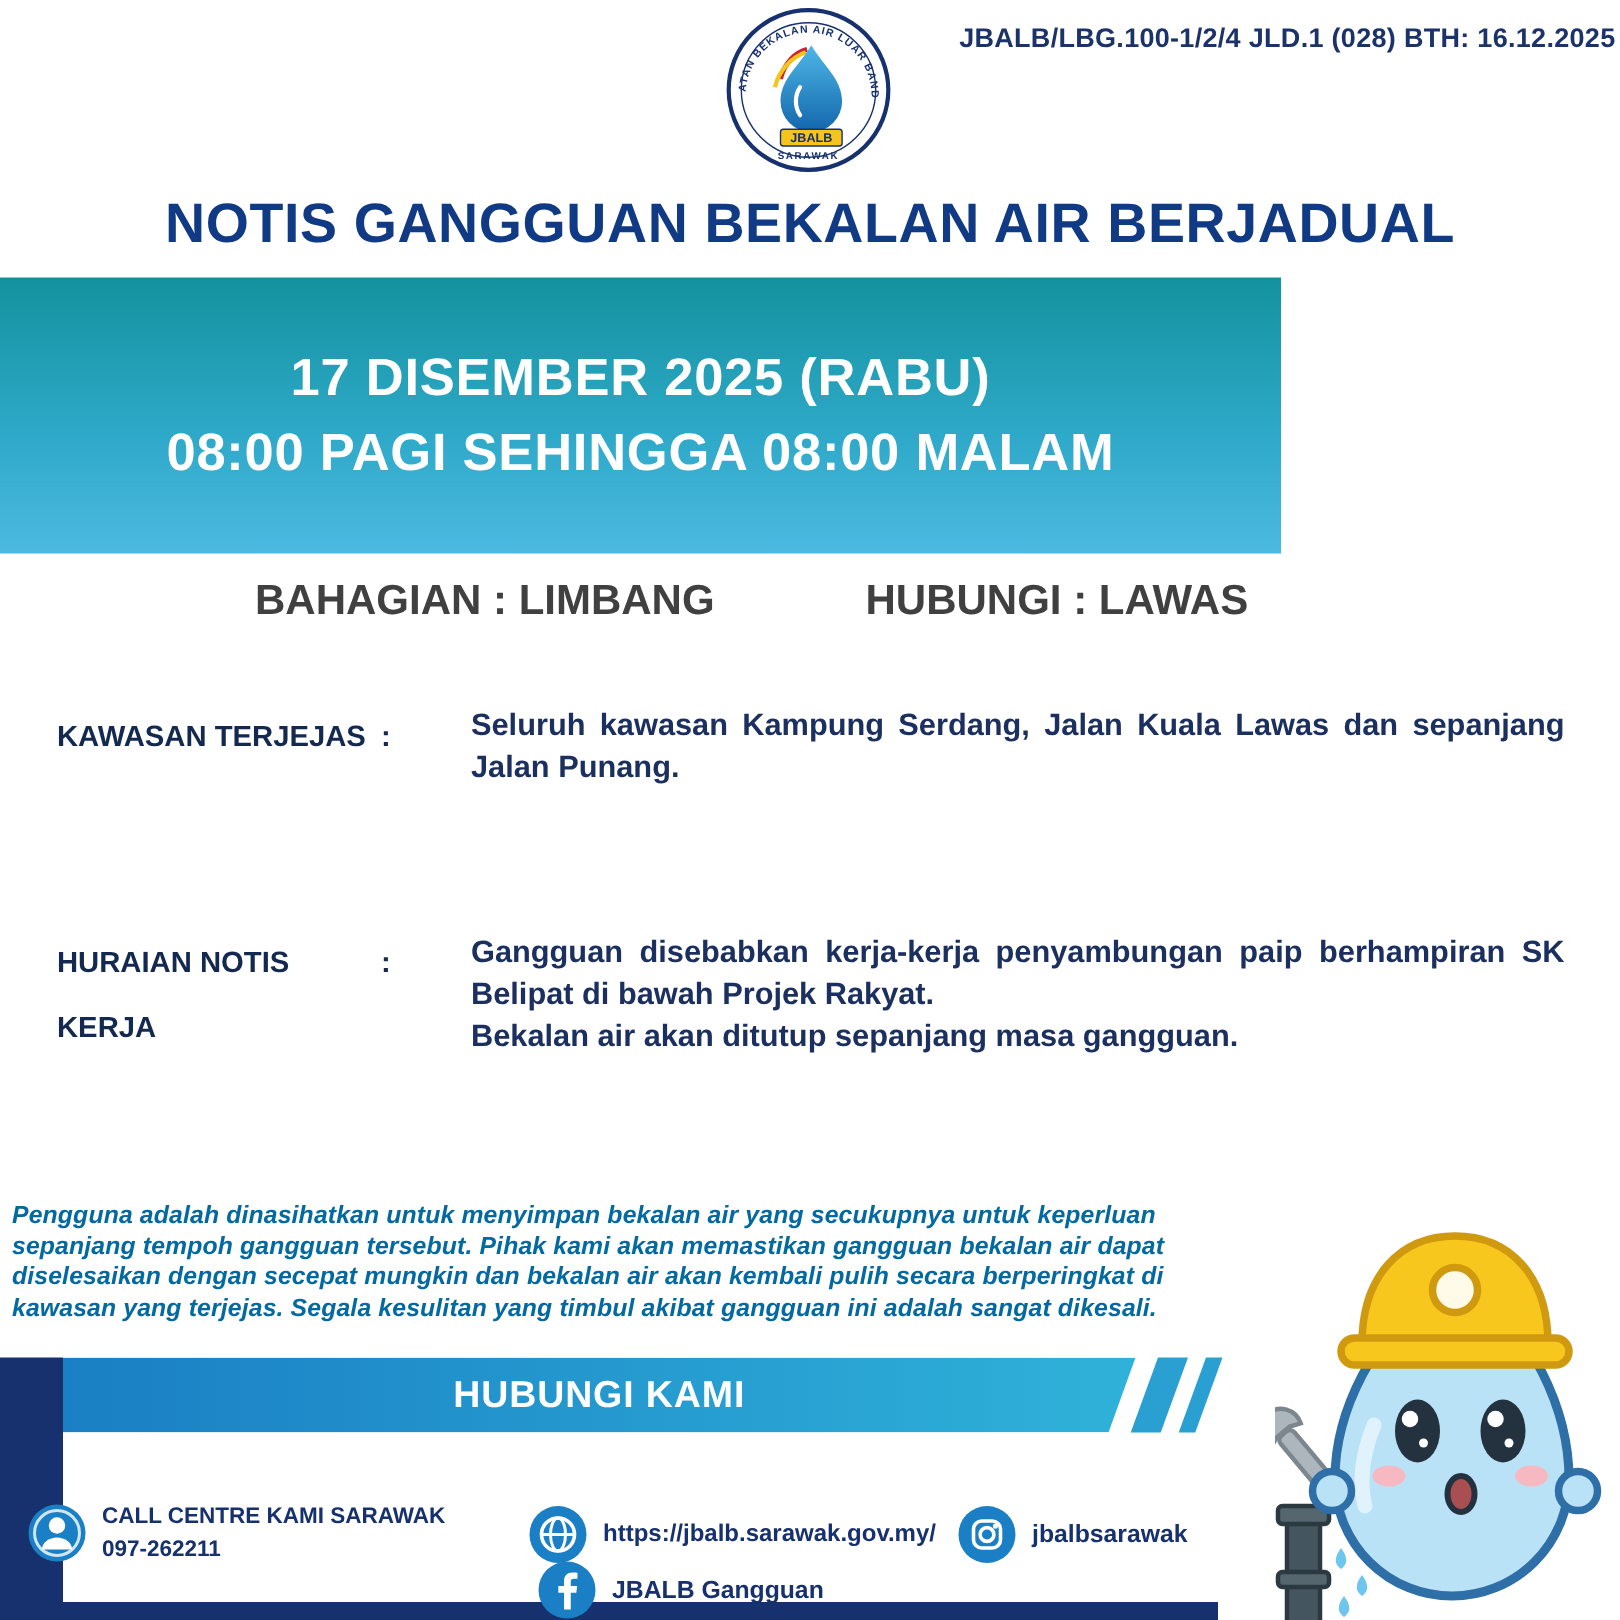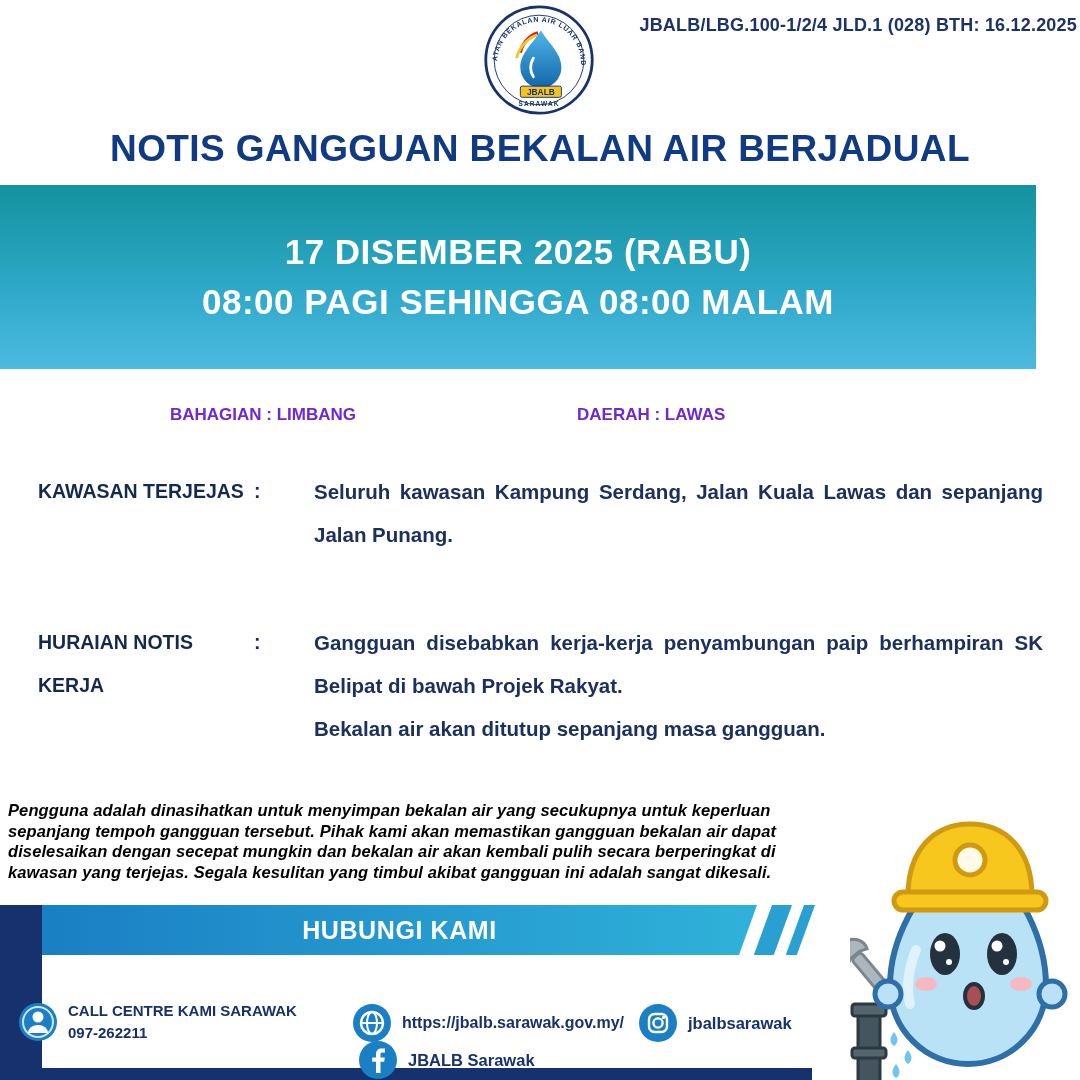"17 DISEMBER 2025 (RABU)" .banner { width: 1036px -> 854px }
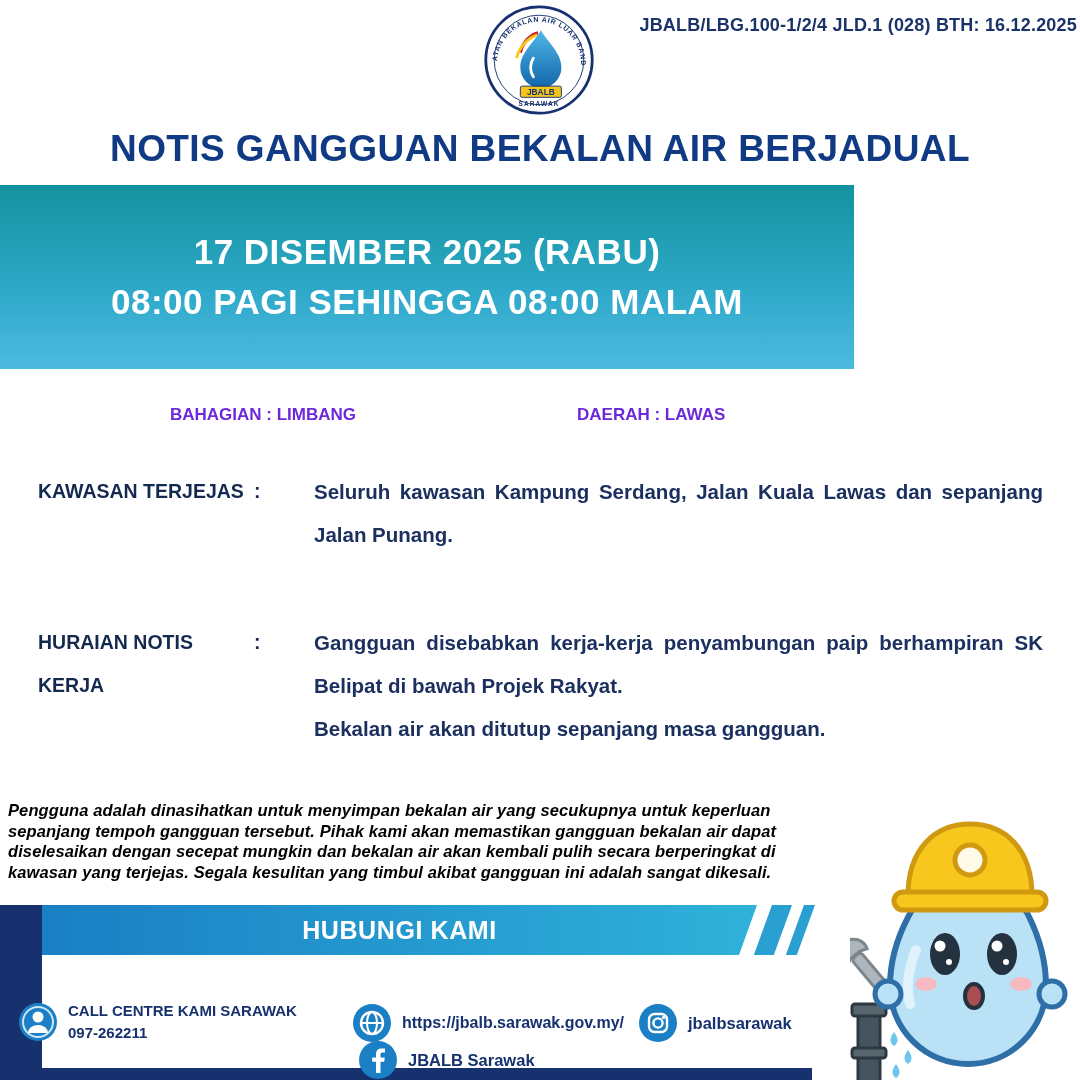"BAHAGIAN : LIMBANG" .region-bahagian, .region-daerah { color: #6d28d9 -> #404040; font-size: 17px -> 28px; top: 405px -> 384px }
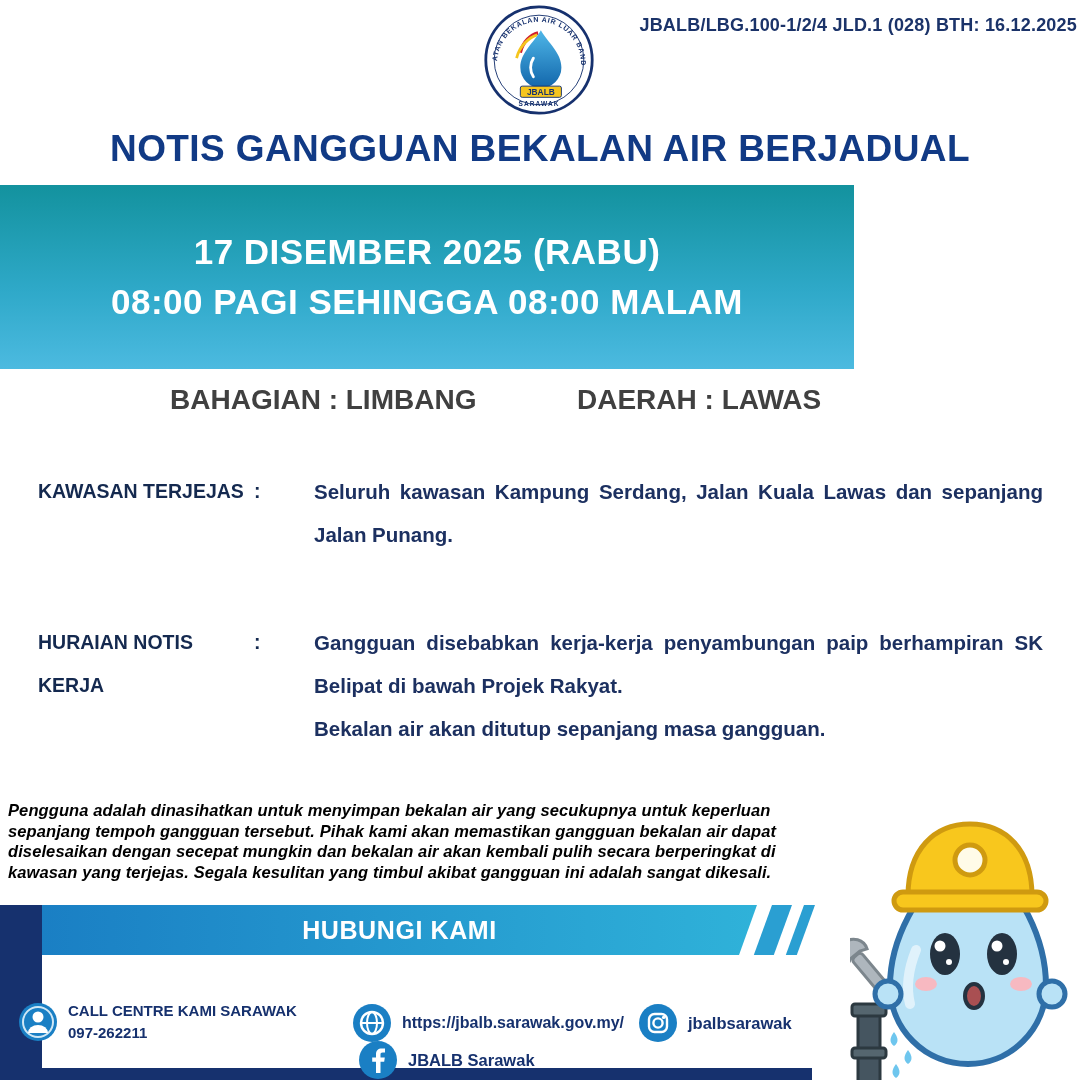"DAERAH : LAWAS" span.region-daerah { text: DAERAH -> HUBUNGI }
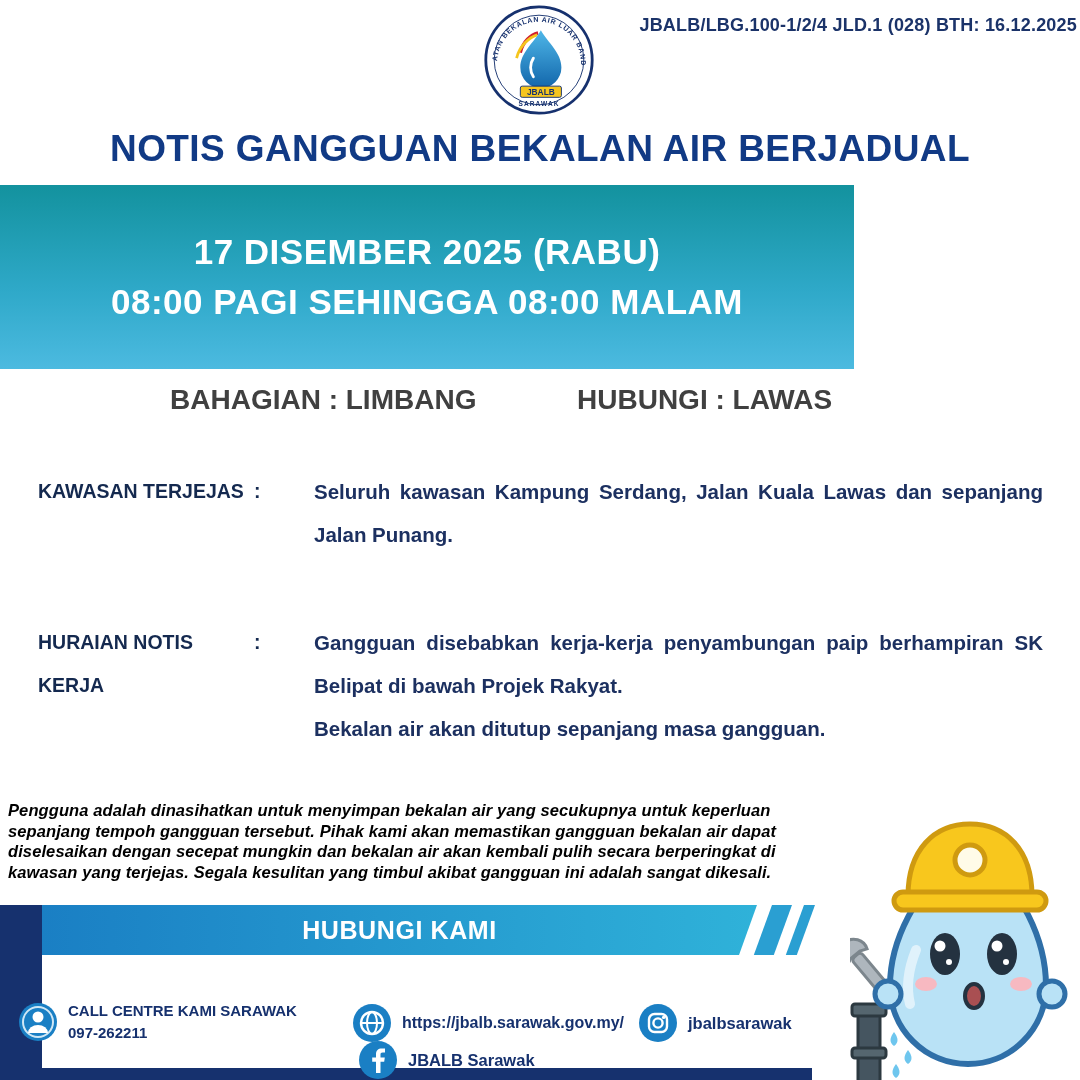"Seluruh kawasan Kampung Serdang, Jalan" .detail-text { line-height: 43px -> 28px }
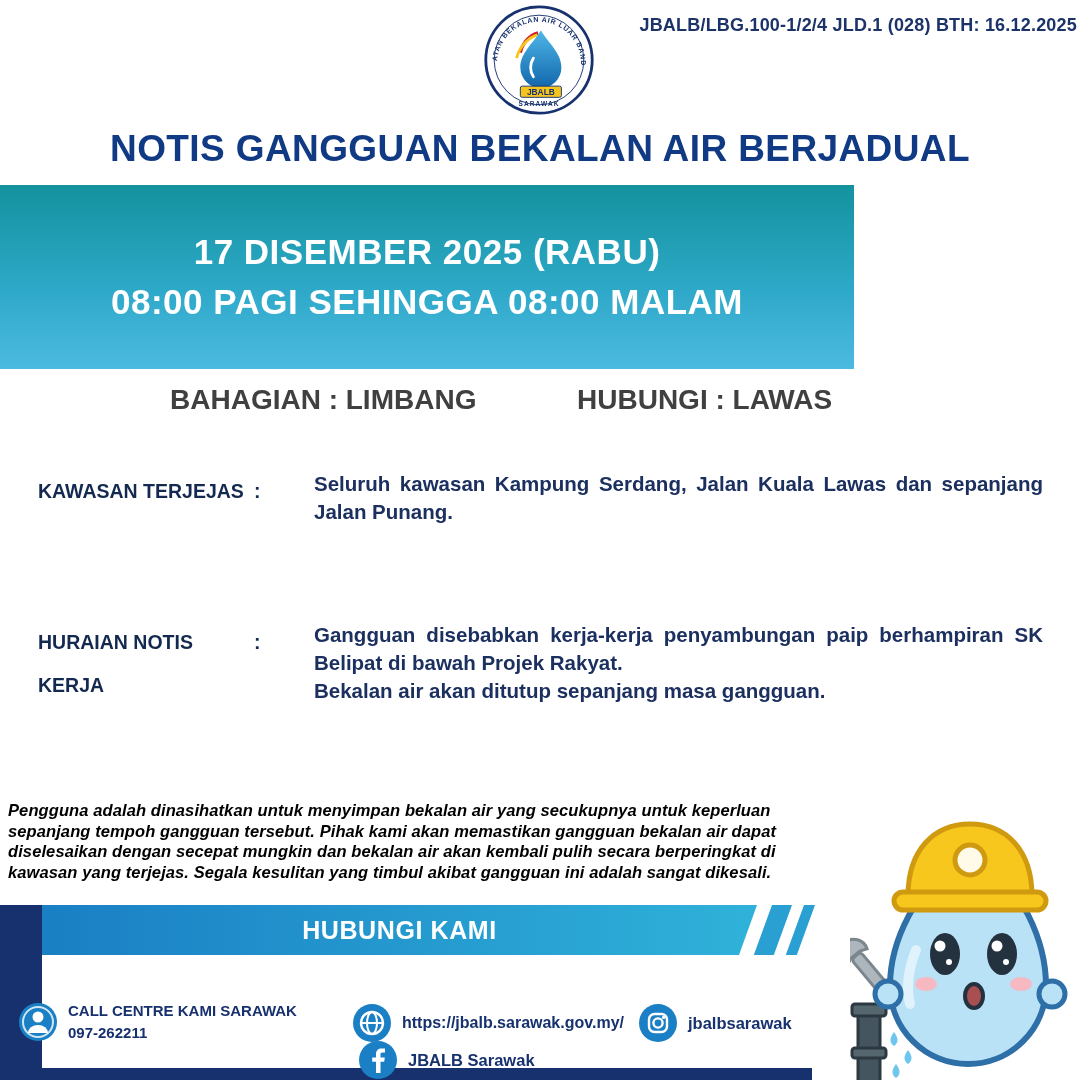"Pengguna adalah dinasihatkan untuk" .advisory { color: #000000 -> #0369a1 }
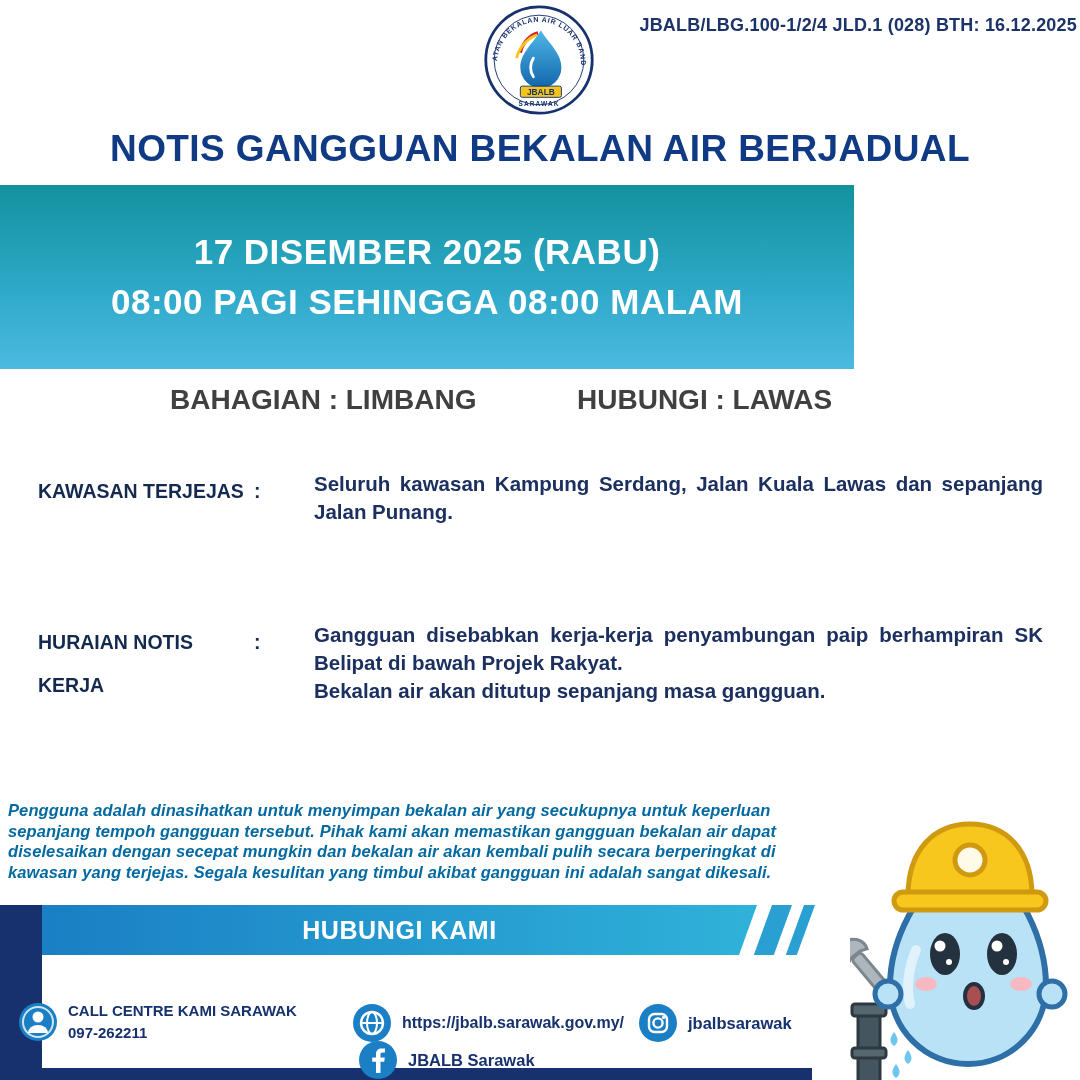"JBALB Sarawak" div.txt { text: Sarawak -> Gangguan }
